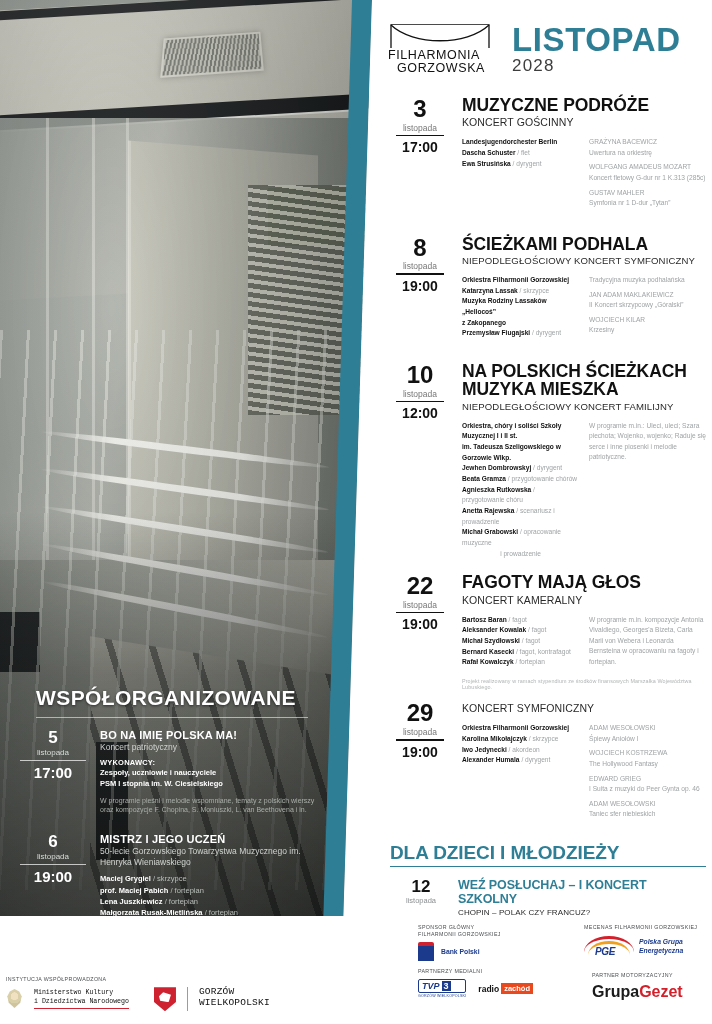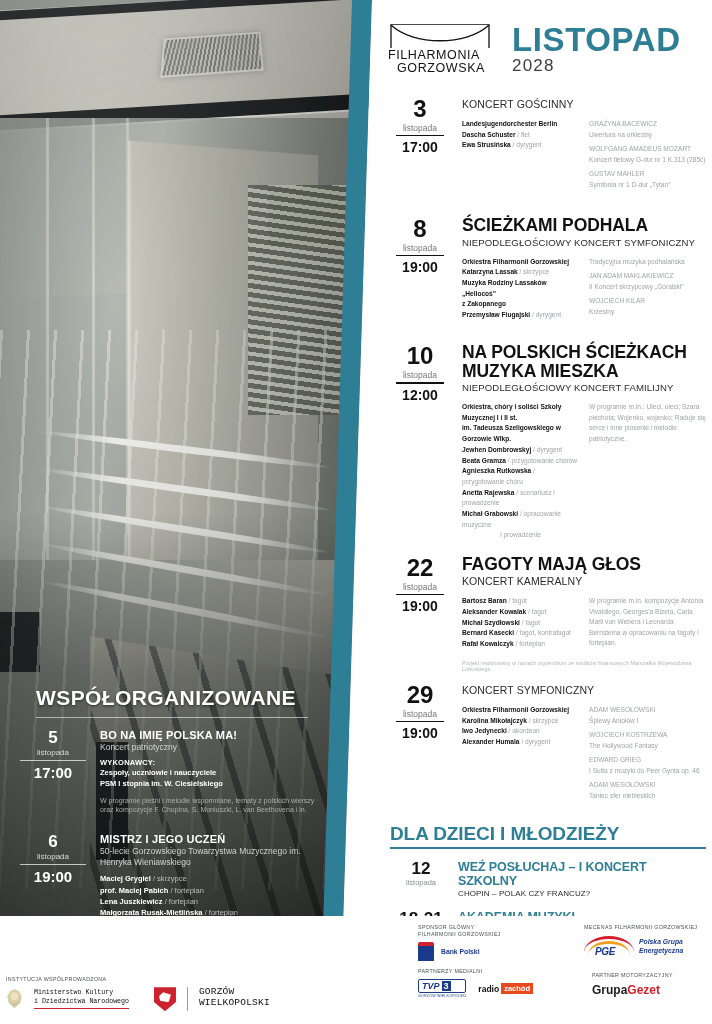"MUZYCZNE PODRÓŻE" div.c-title { html: none -> <div>MUZYCZNE PODRÓŻE</div> }
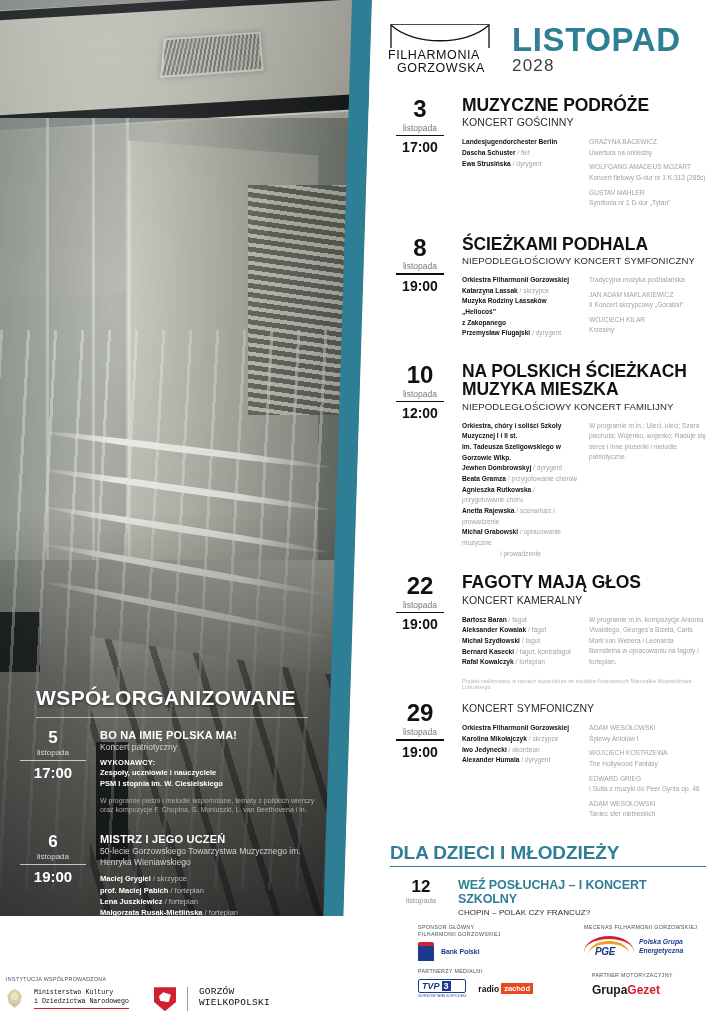"GrupaGezet" .gezet { font-size: 12px -> 16px }
